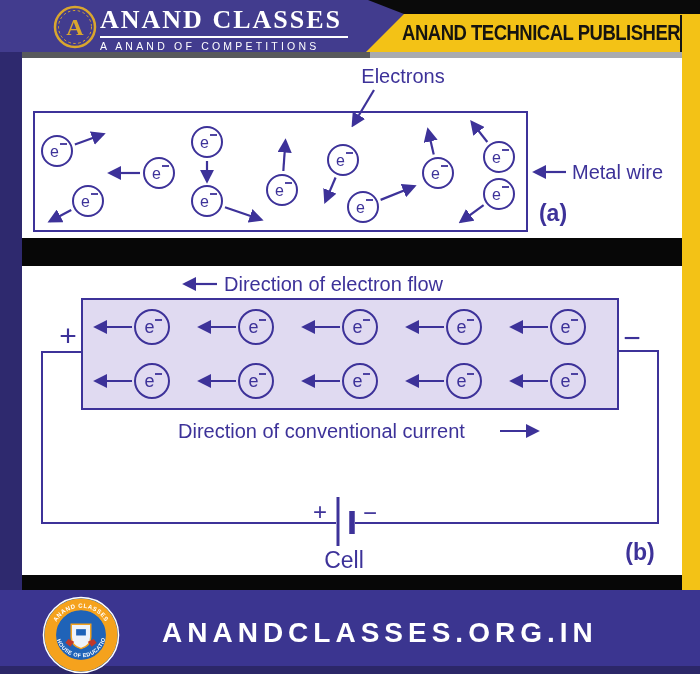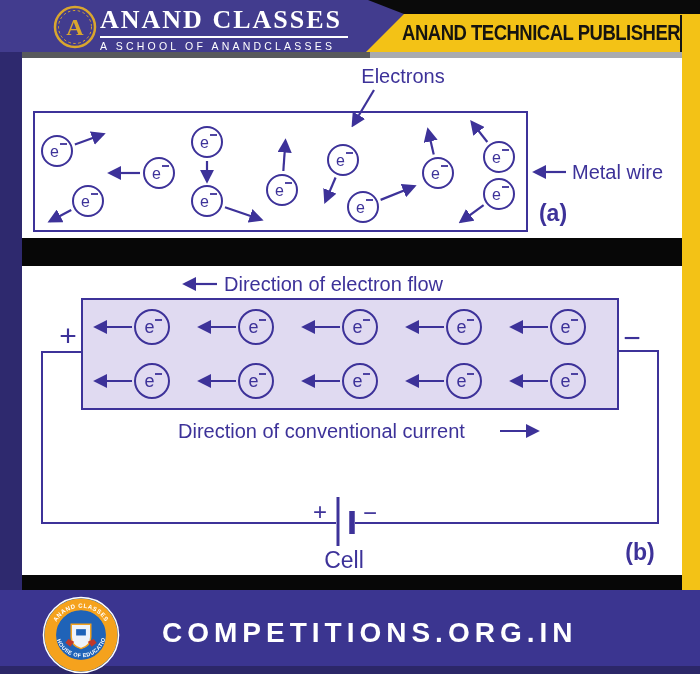"A SCHOOL OF ANANDCLASSES" div.tagline { text: SCHOOL OF ANANDCLASSES -> ANAND OF COMPETITIONS }
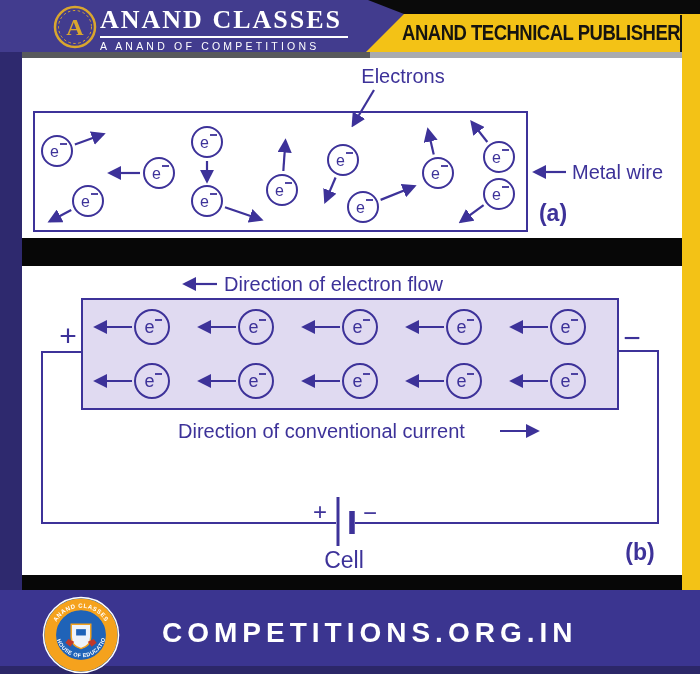"COMPETITIONS.ORG.IN" div.site-text { text: COMPETITIONS.ORG.IN -> ANANDCLASSES.ORG.IN }
